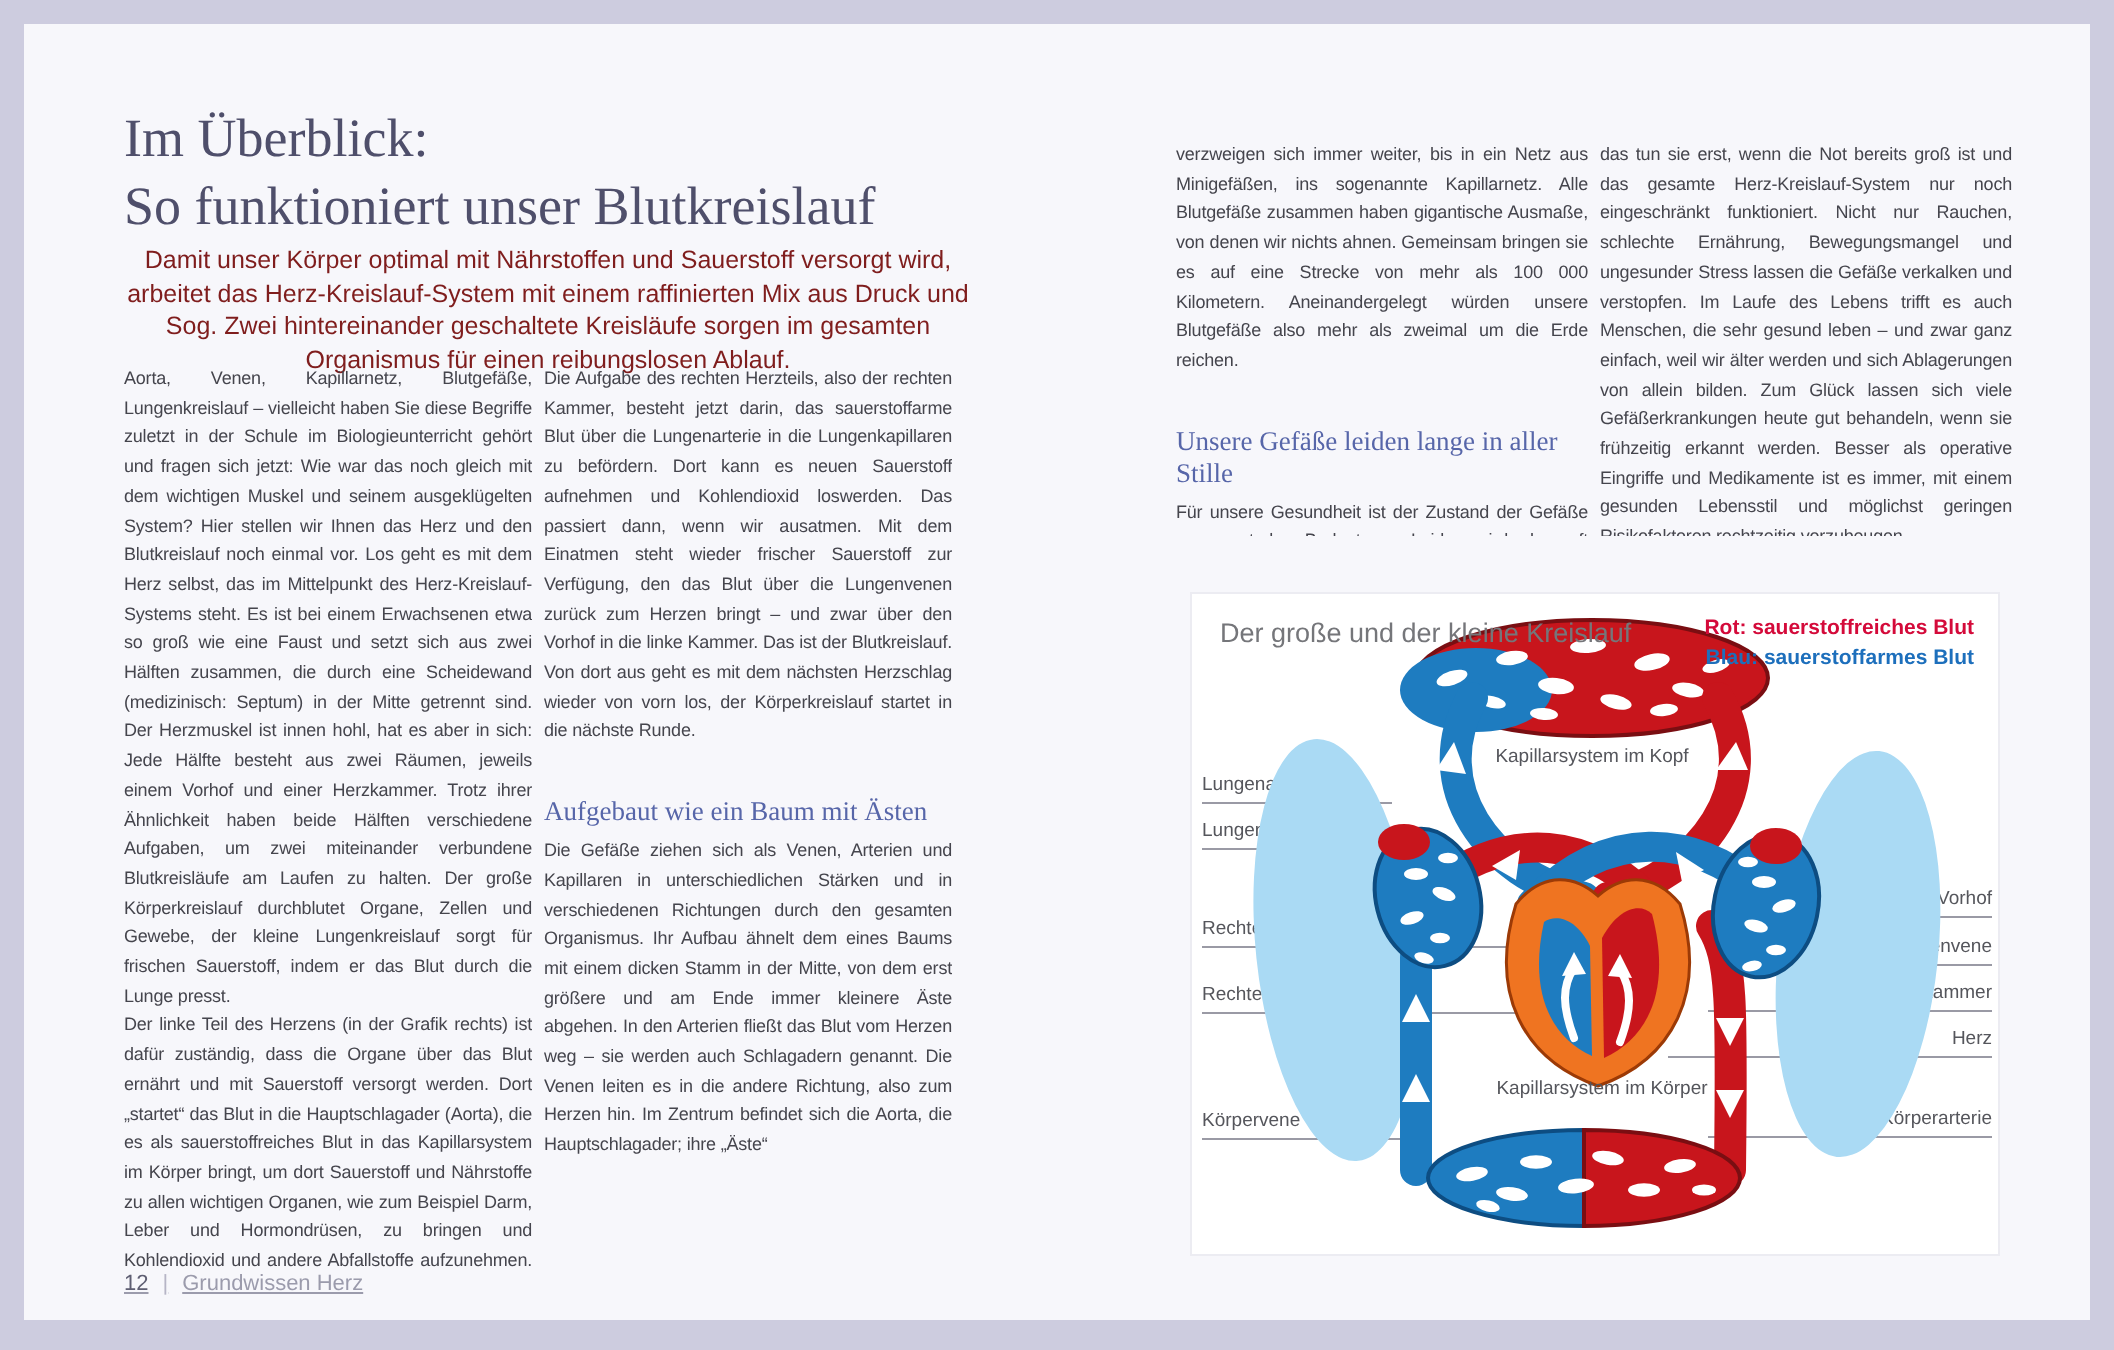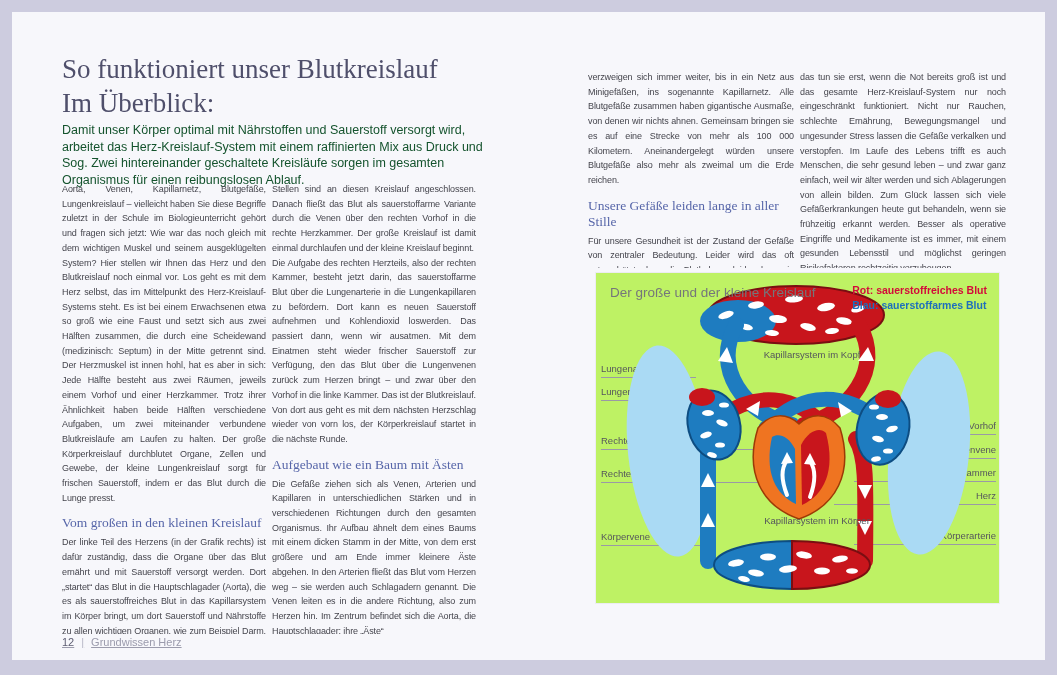"So funktioniert unser Blutkreislauf" div { order: before "Im Überblick:" -> after "Im Überblick:" }
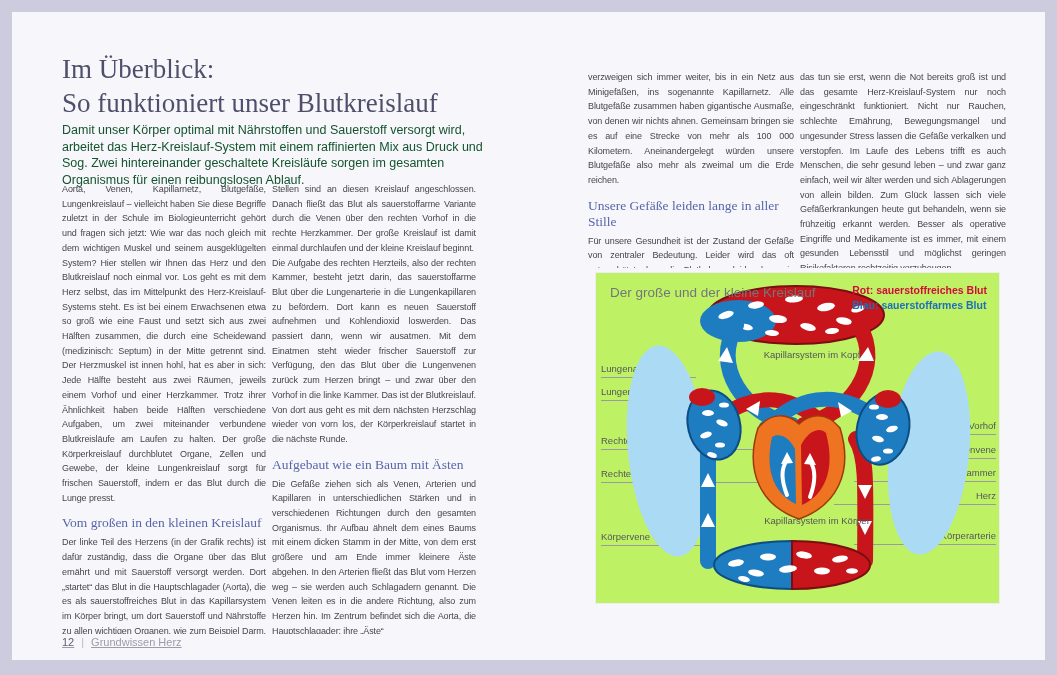"Damit unser Körper optimal mit" .intro { color: #14532d -> #7f1d1d; text-align: none -> center }
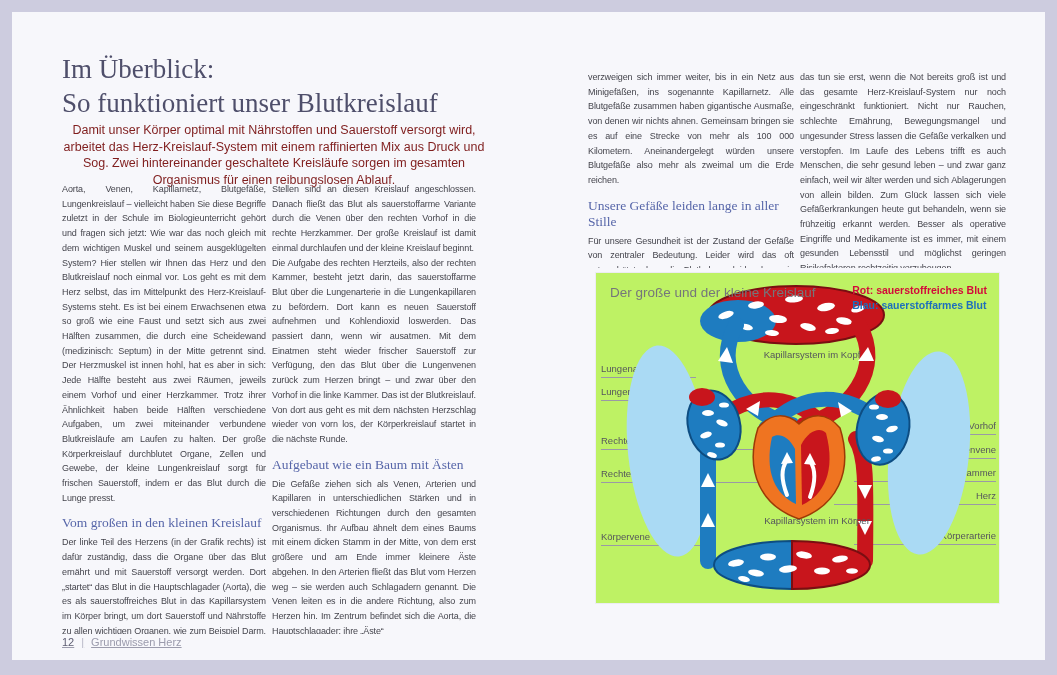"Stellen sind an diesen Kreislauf" p { html: <p>Stellen sind an diesen Kreislauf angeschlossen. Danach fließt das Blut als sauerstoffarme Variante durch die Venen über den rechten Vorhof in die rechte Herzkammer. Der große Kreislauf ist damit einmal durchlaufen und der kleine Kreislauf beginnt.</p> -> none }
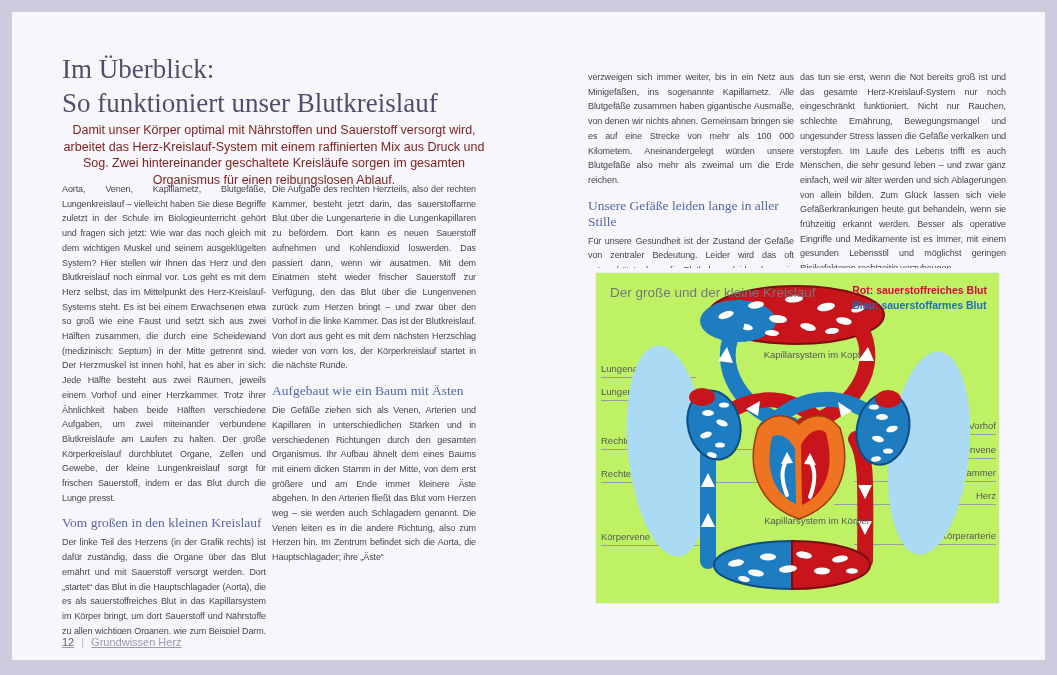"Unsere Gefäße leiden lange in" .subhead { margin: 10px 0 4px 0 -> 25px 0 4px 0 }
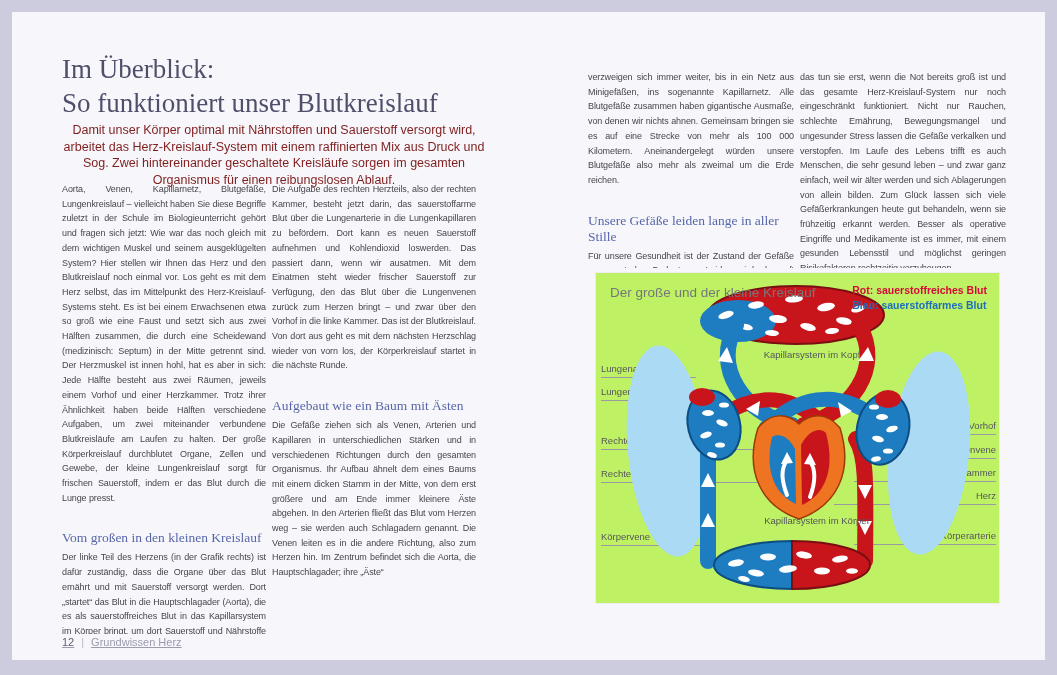"Der große und der kleine" .diagram { background: #bef264 -> #ffffff; top: 272px -> 296px }
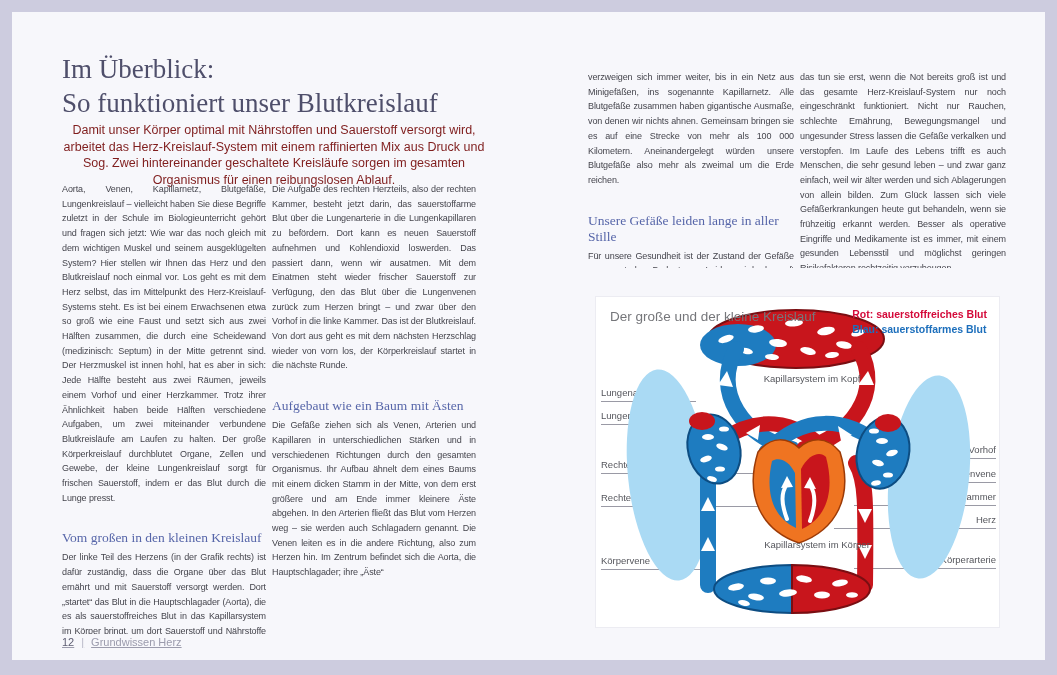"Rot: sauerstoffreiches Blut" .diag-legend { text-align: left -> right }
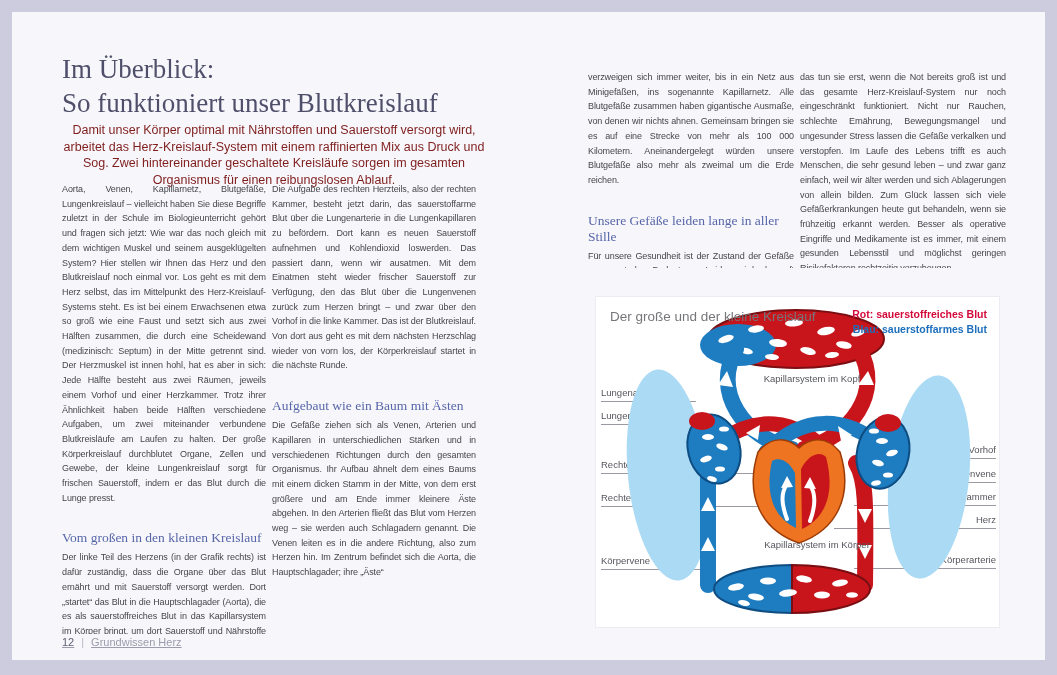"Kapillarsystem im Kopf" .diag-center-label { margin-left: 16px -> none }
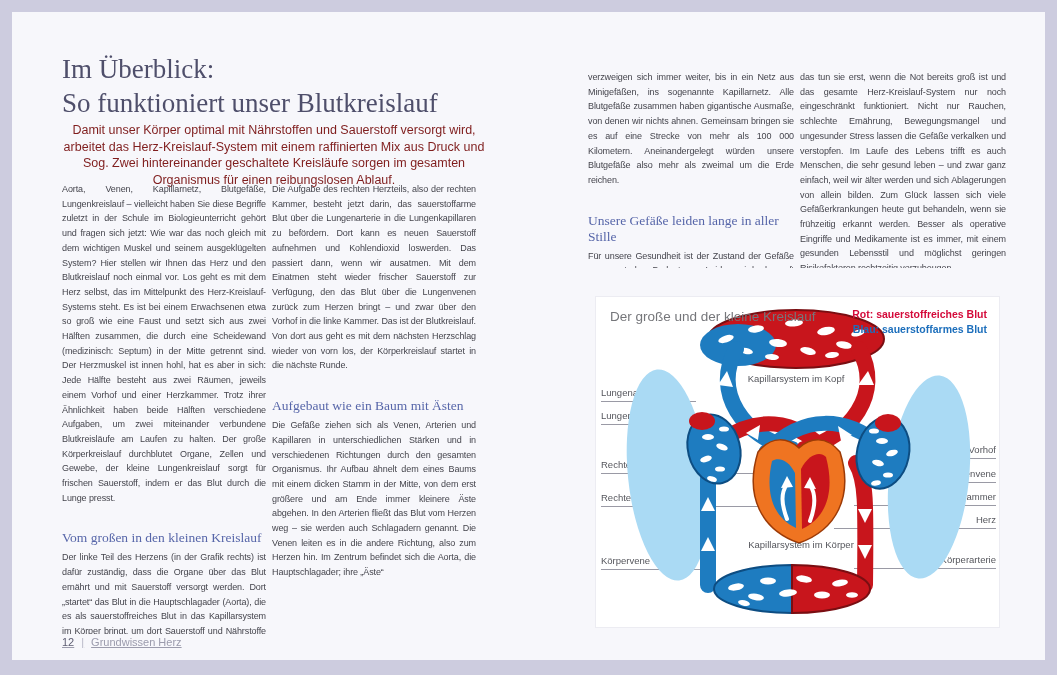"Vom großen in den kleinen" p.subhead { html: <p>Vom großen in den kleinen Kreislauf</p> -> none }
